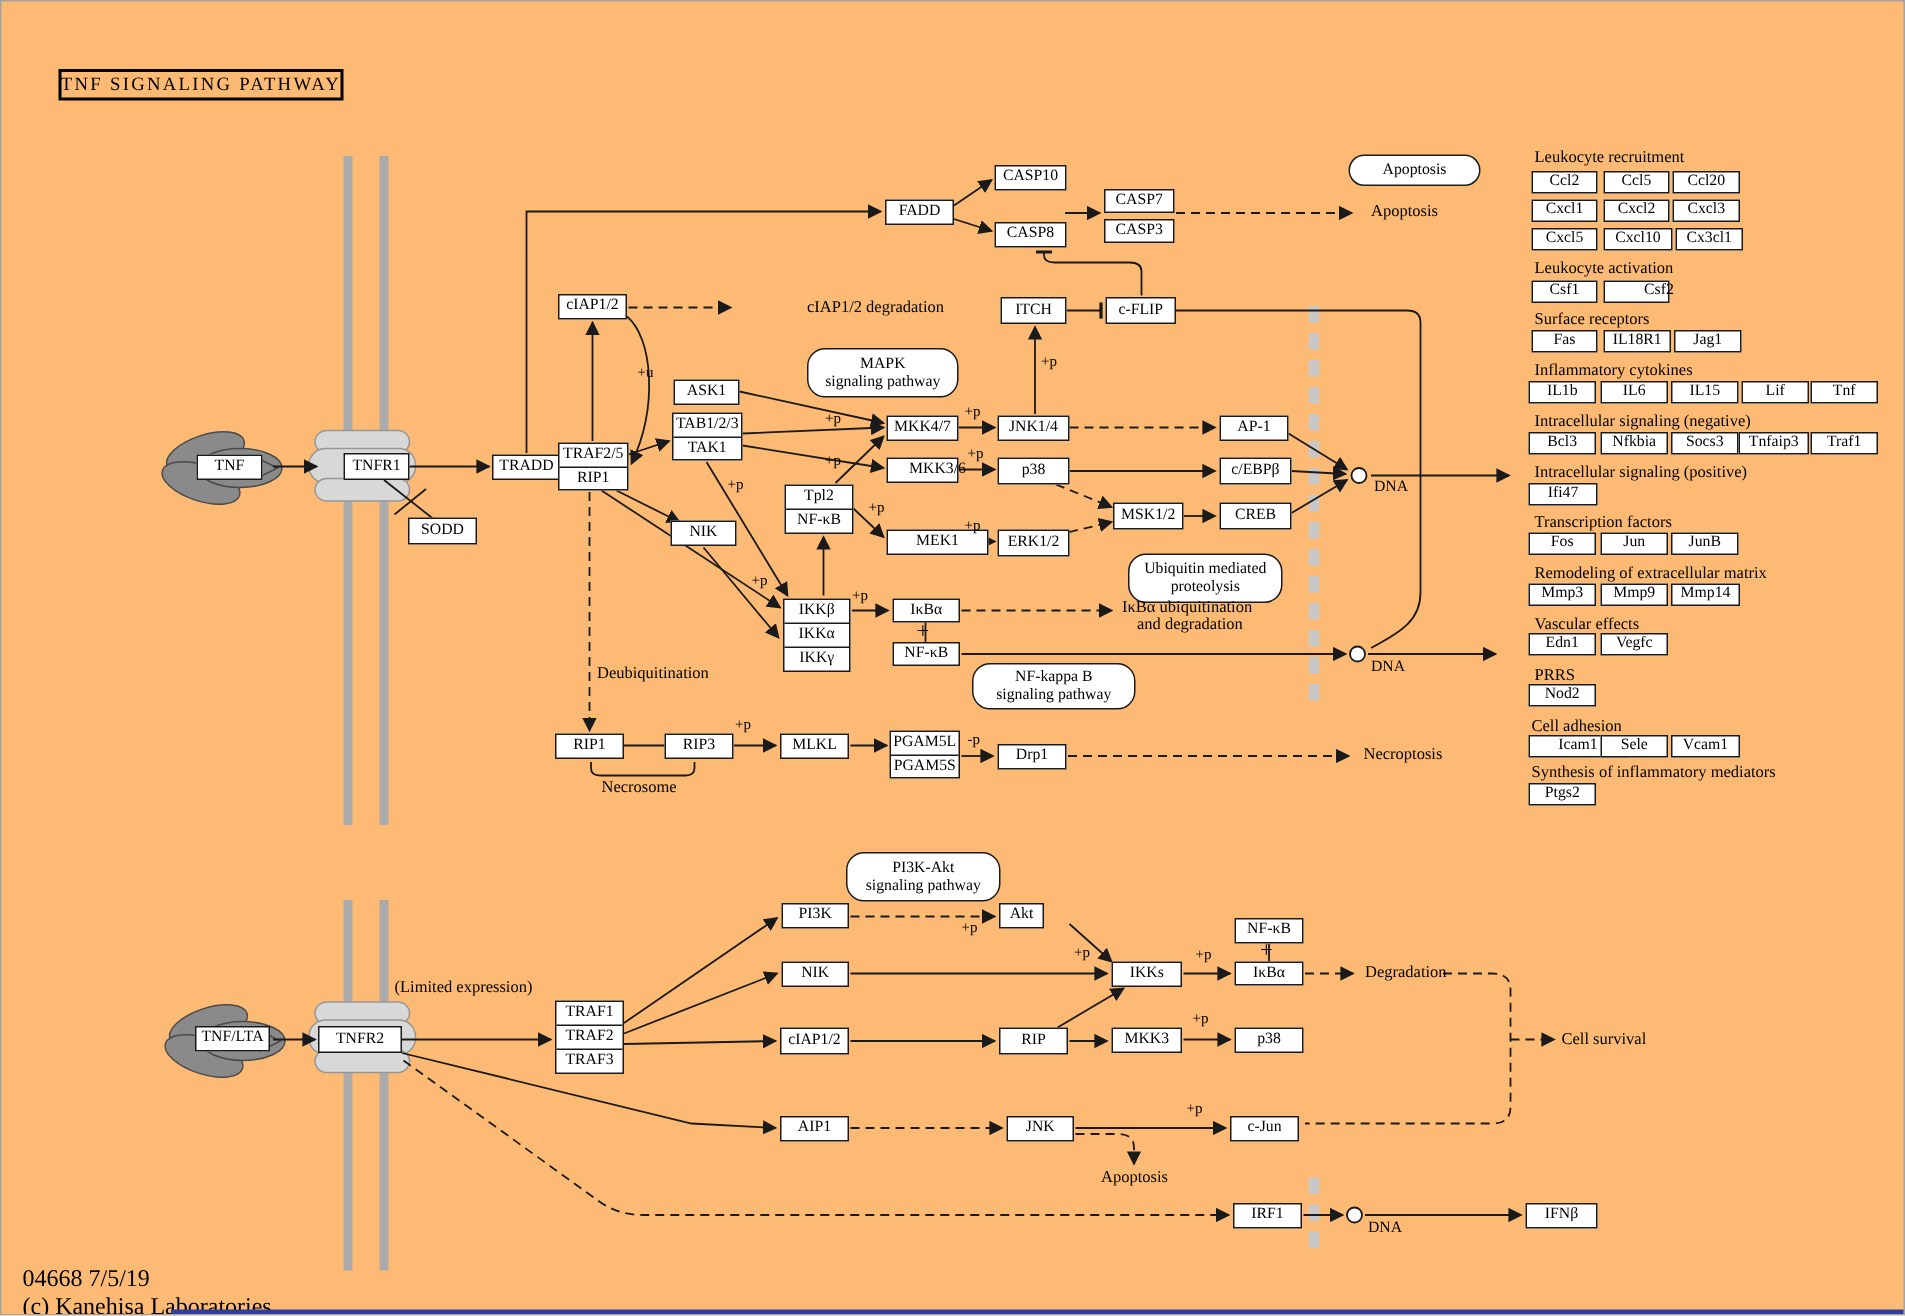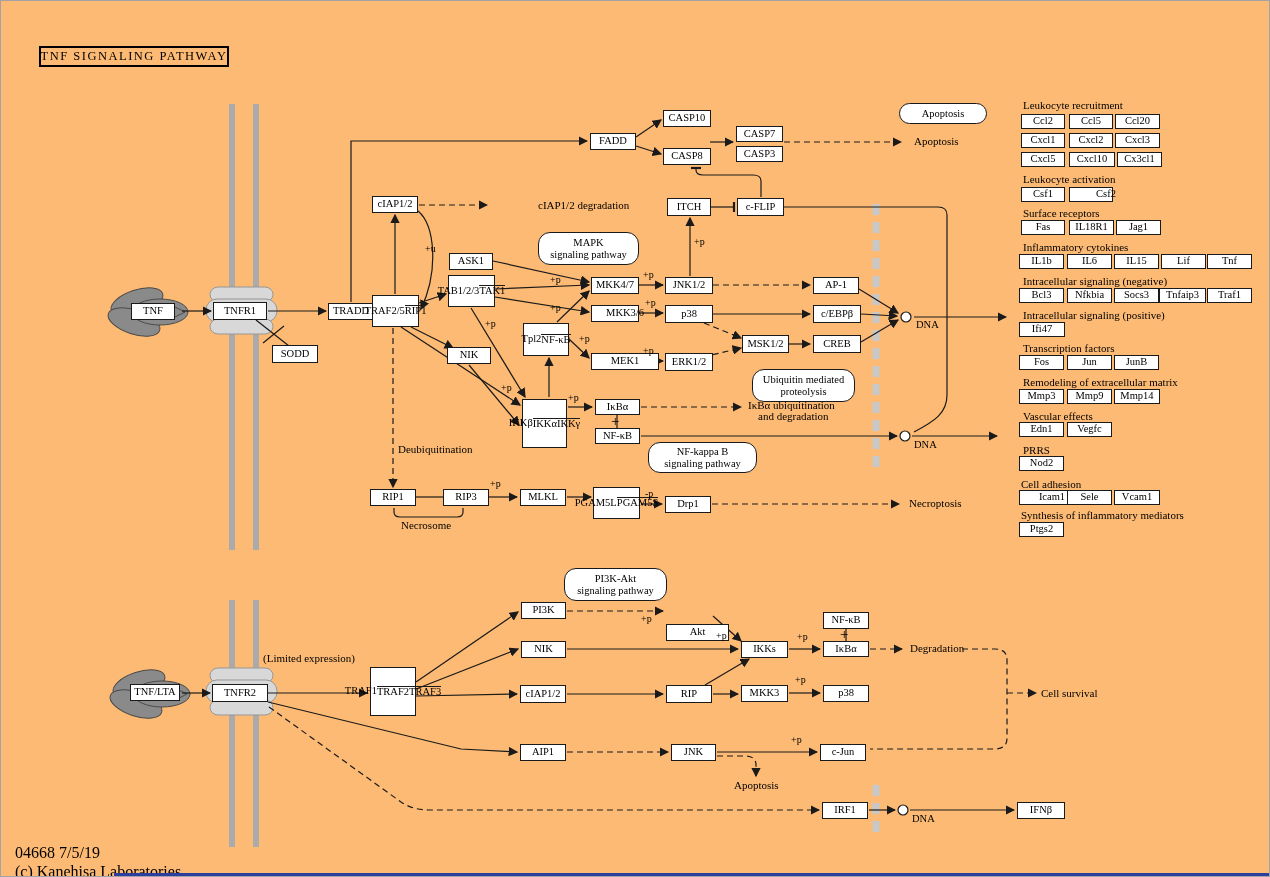"TAB1/2/3" .stack { flex-direction: row -> column }
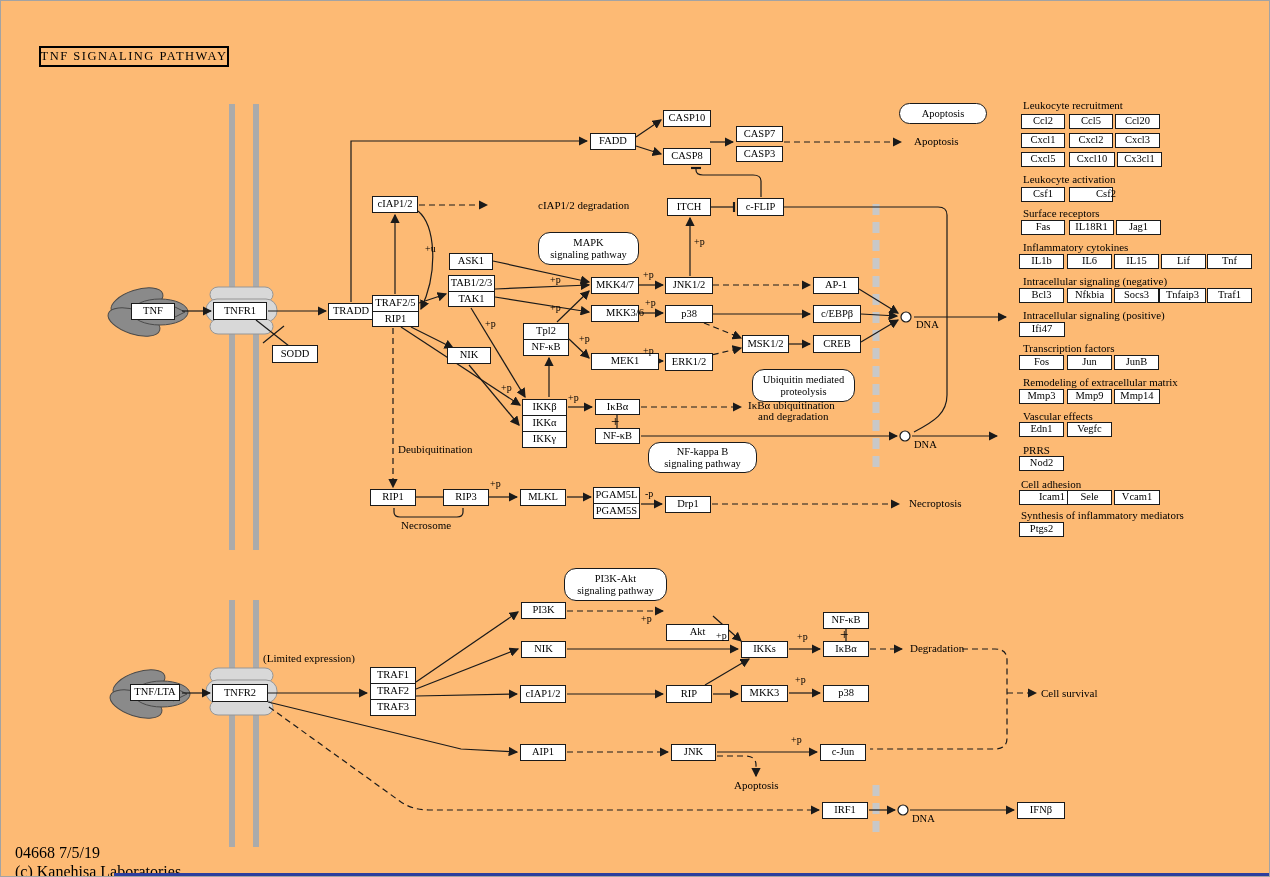"JNK1/2" div.box { text: JNK1/2 -> JNK1/4 }
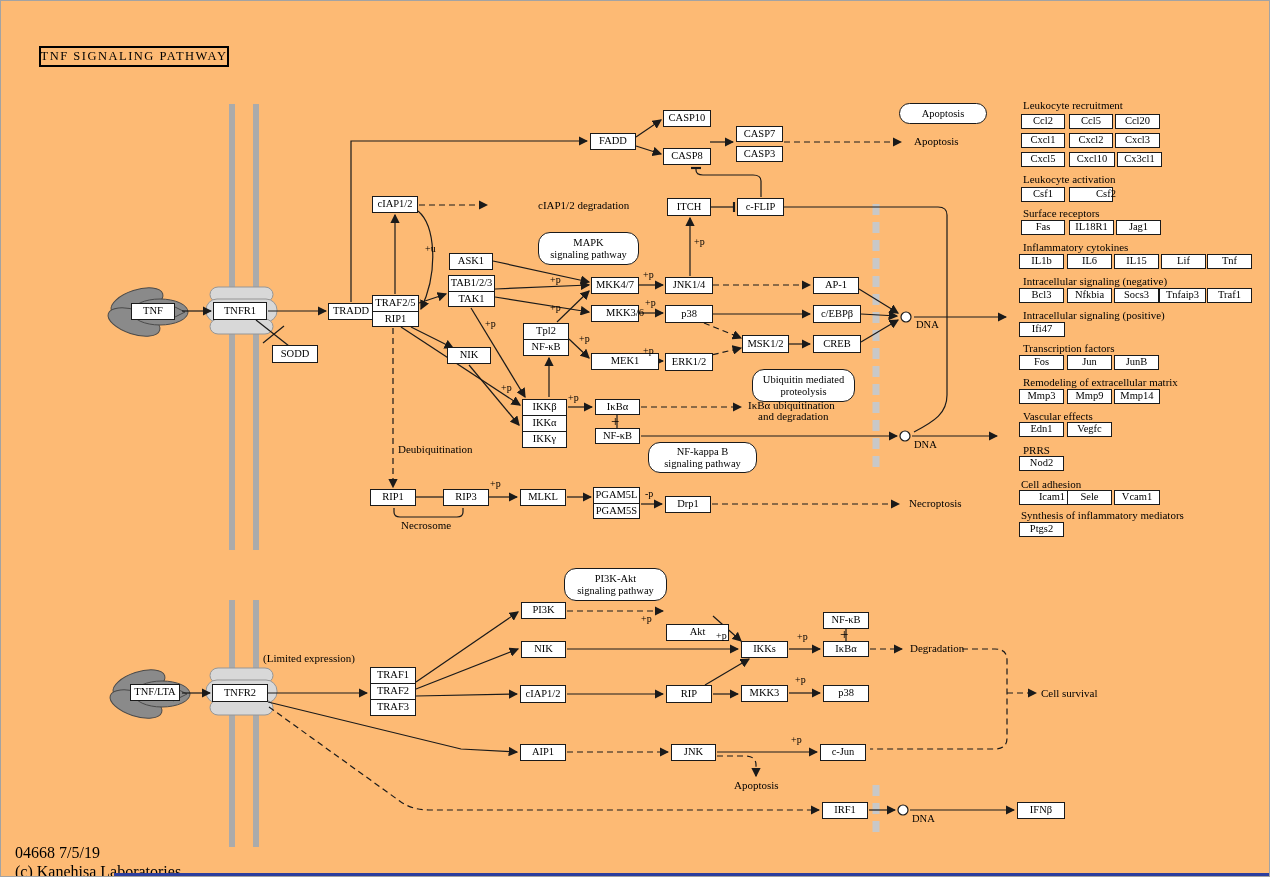"TNFR1" div.box { left: 212px -> 228px; width: 54px -> 44px }
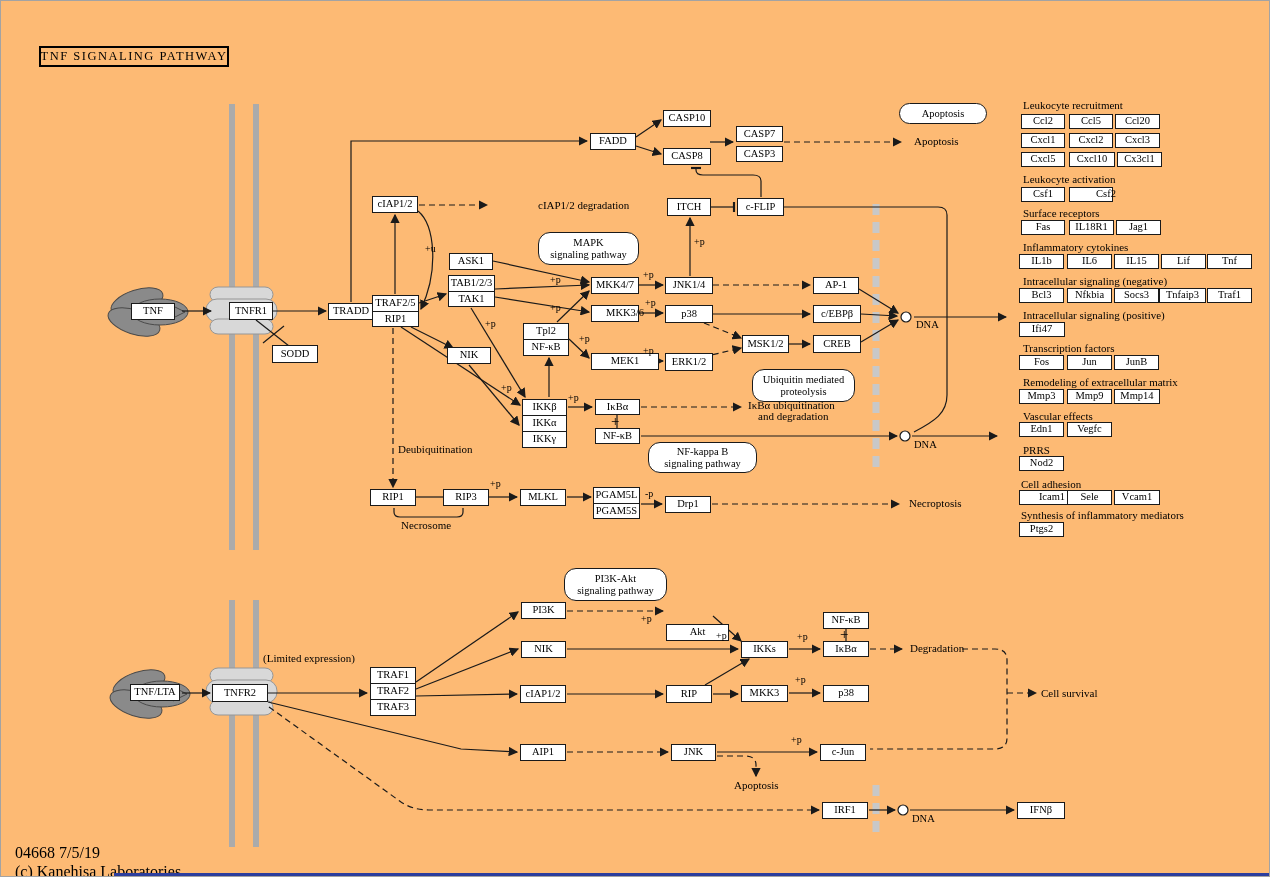"Akt" div.box { top: 623px -> 601px; width: 63px -> 30px }
